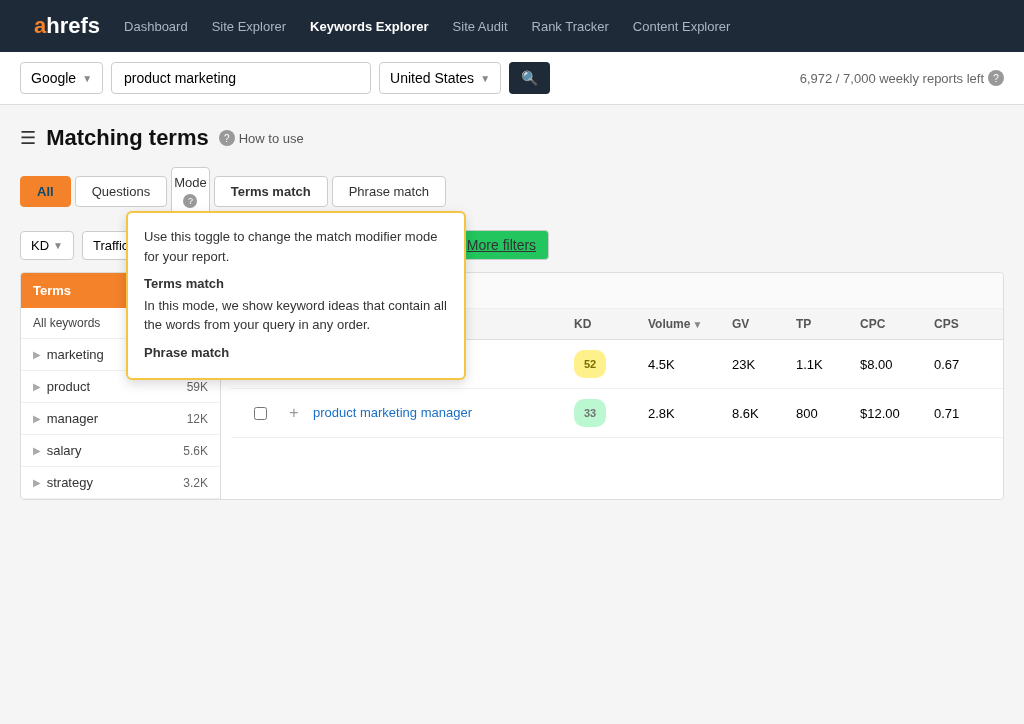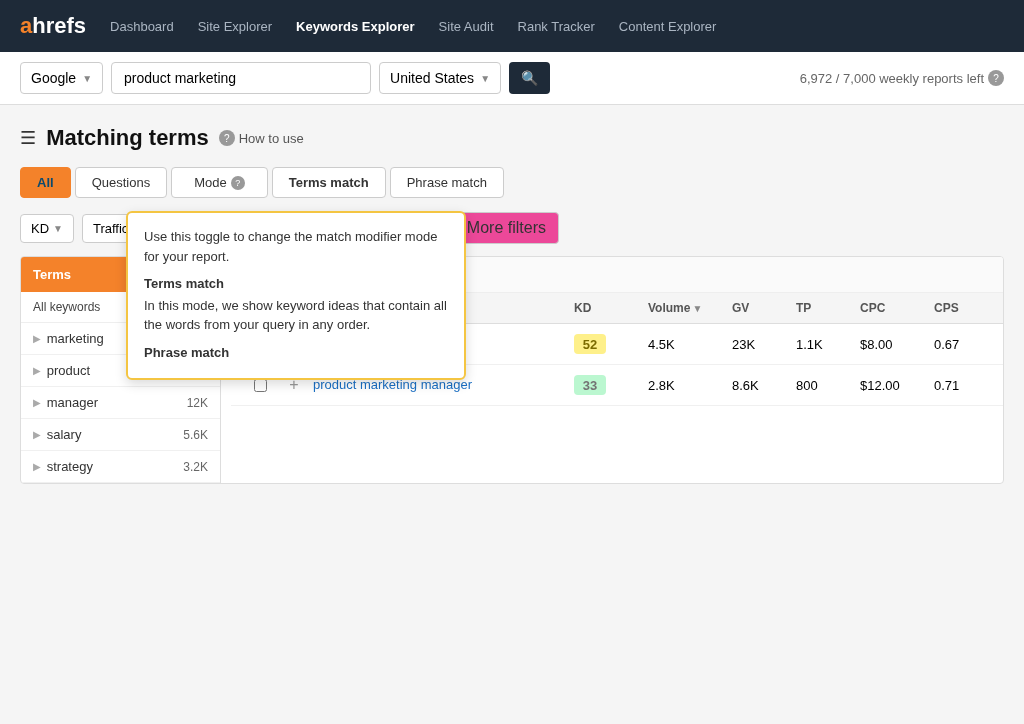"ahrefs" .navbar { padding: 0 20px -> 0 34px }
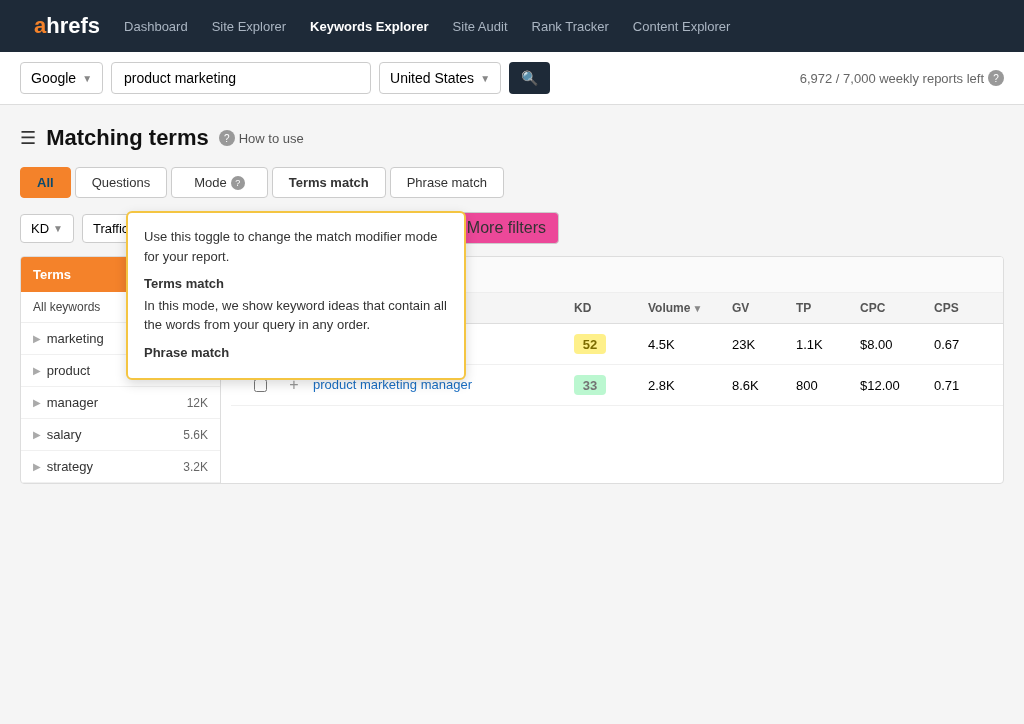"Mode" .mode-btn { flex-direction: none -> column; padding: 7px 22px -> 7px 2px }
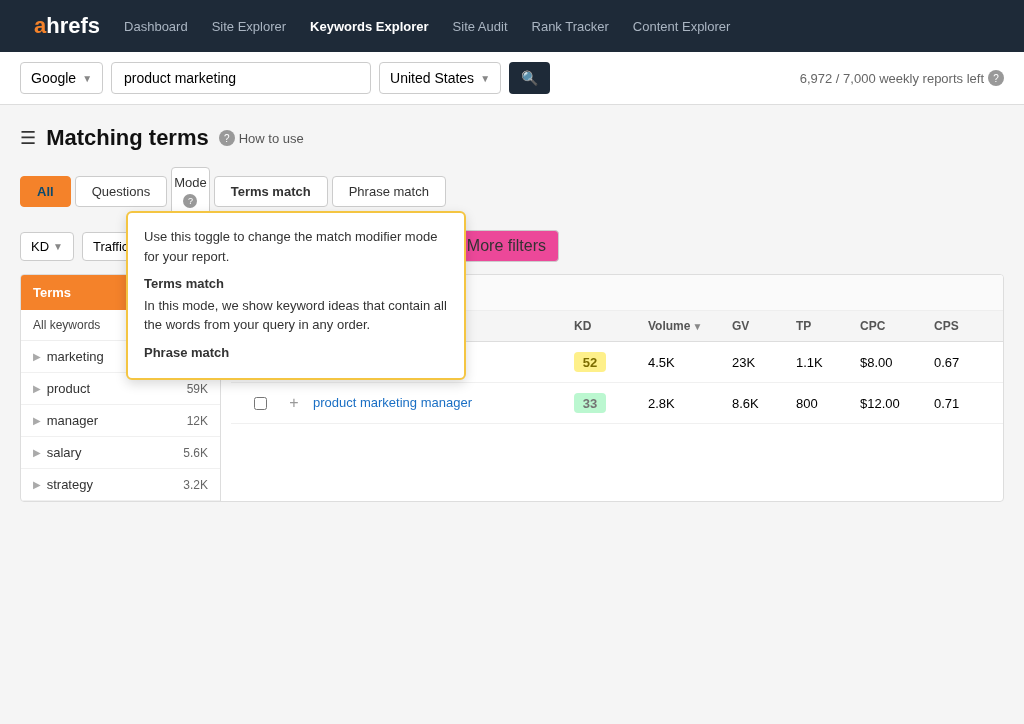"More filters" .more-filters-btn { background: #ec4899 -> #22c55e; font-size: 16px -> 14px; text-decoration: none -> underline }
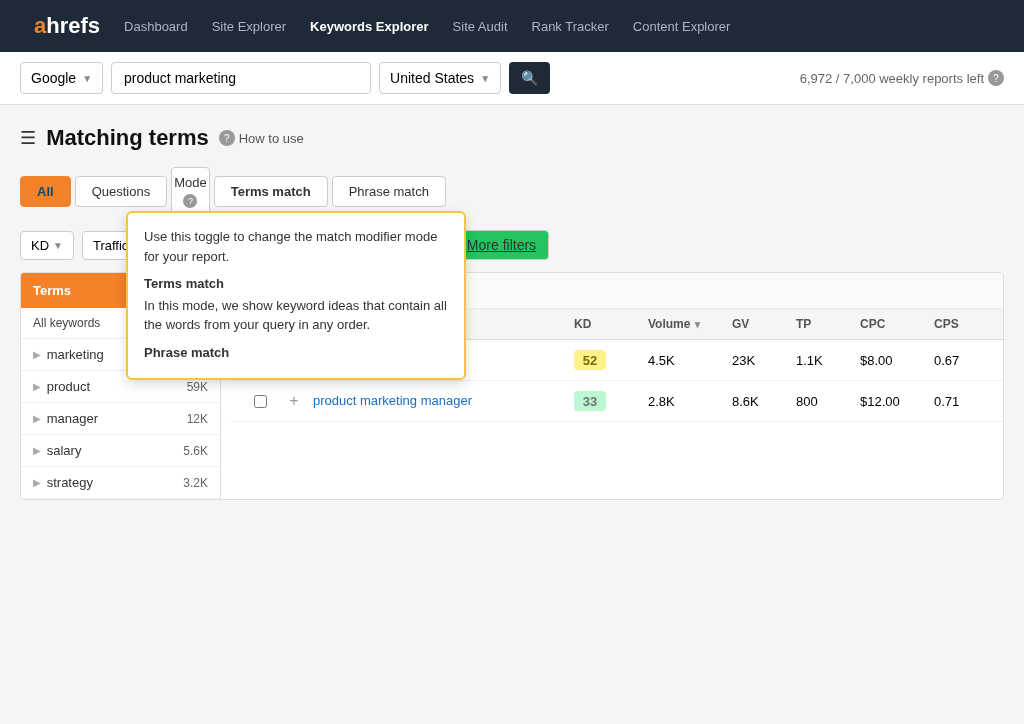"52" .kd-badge { border-radius: 4px -> 10px; font-size: 13px -> 11px; height: 20px -> 28px }
